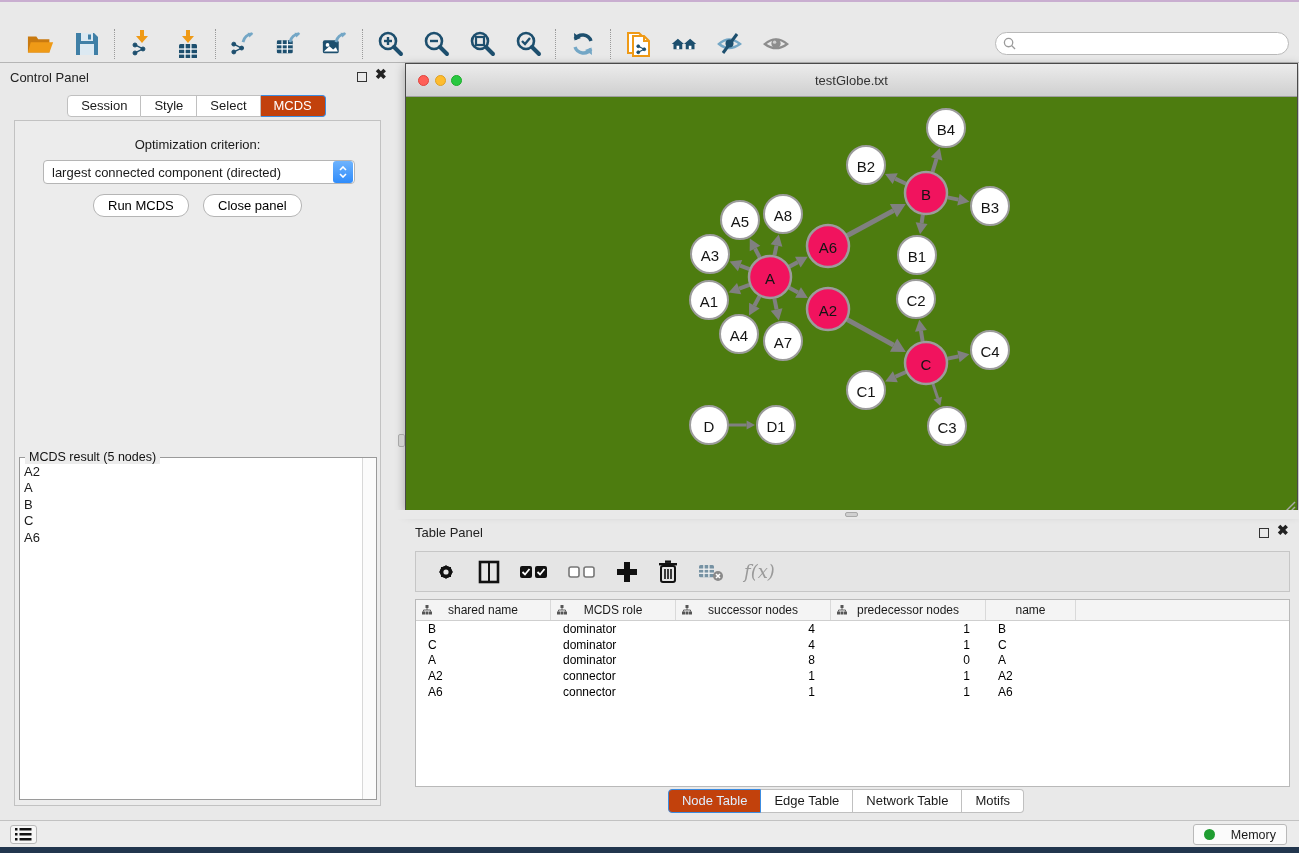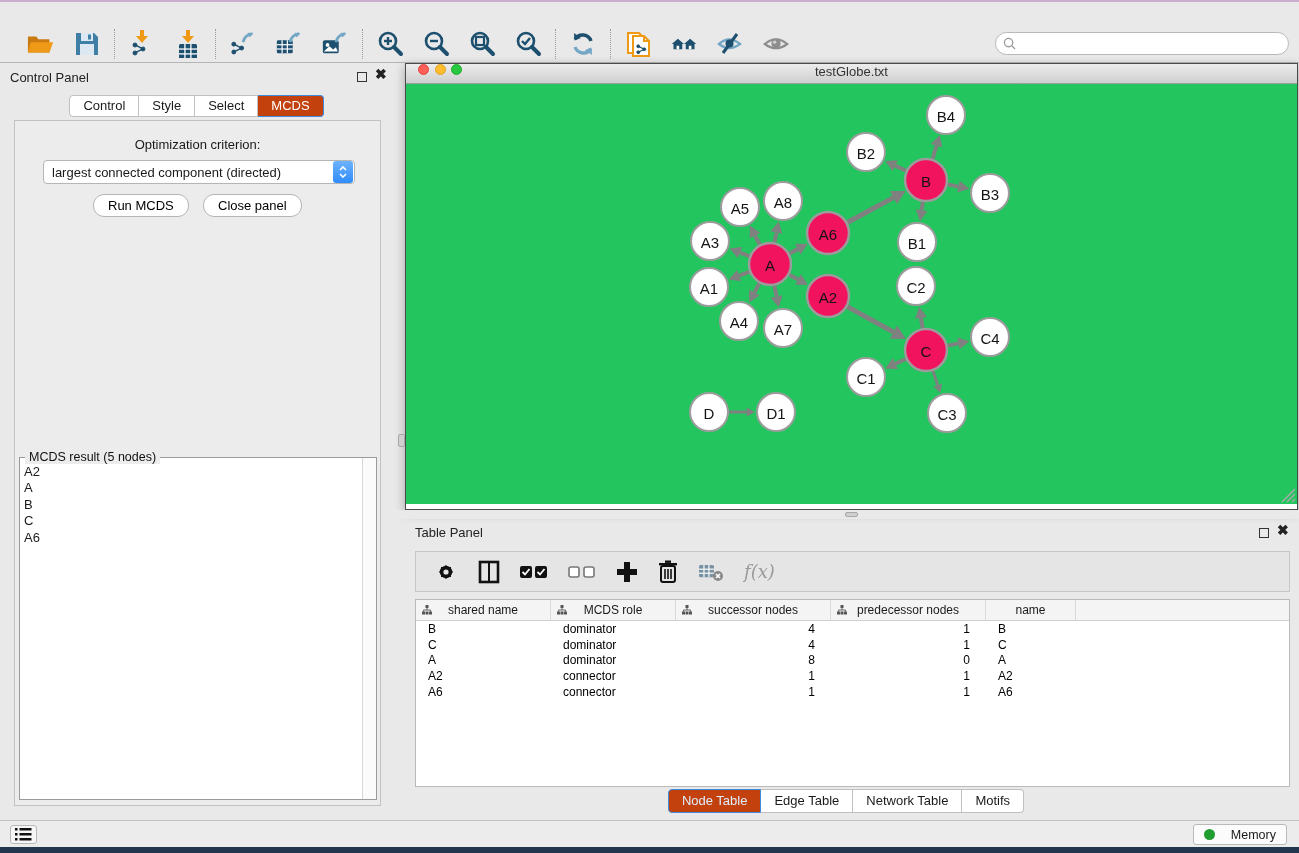"testGlobe.txt" #net-titlebar { align-items: flex-start -> center; height: 20px -> 33px }
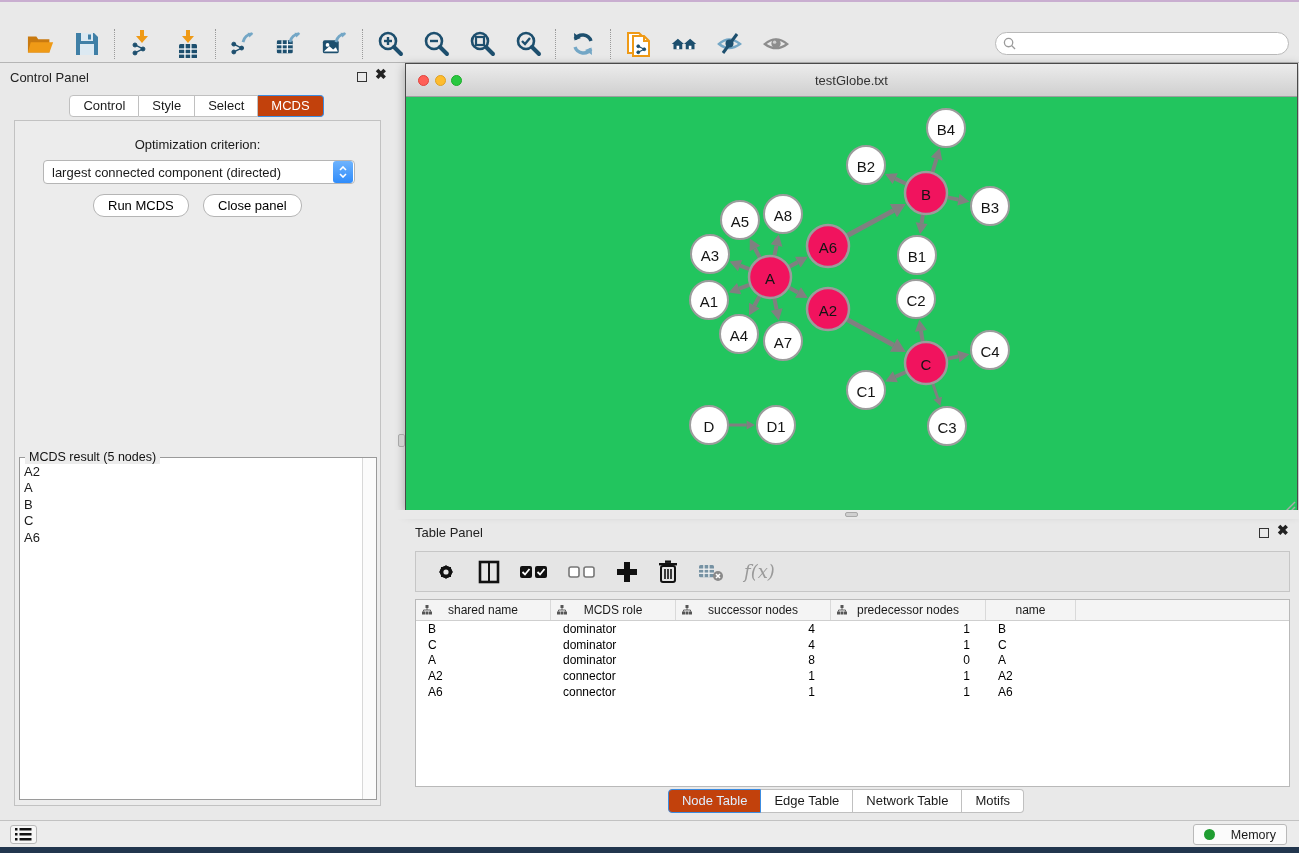"Control" div.tab { text: Control -> Session }
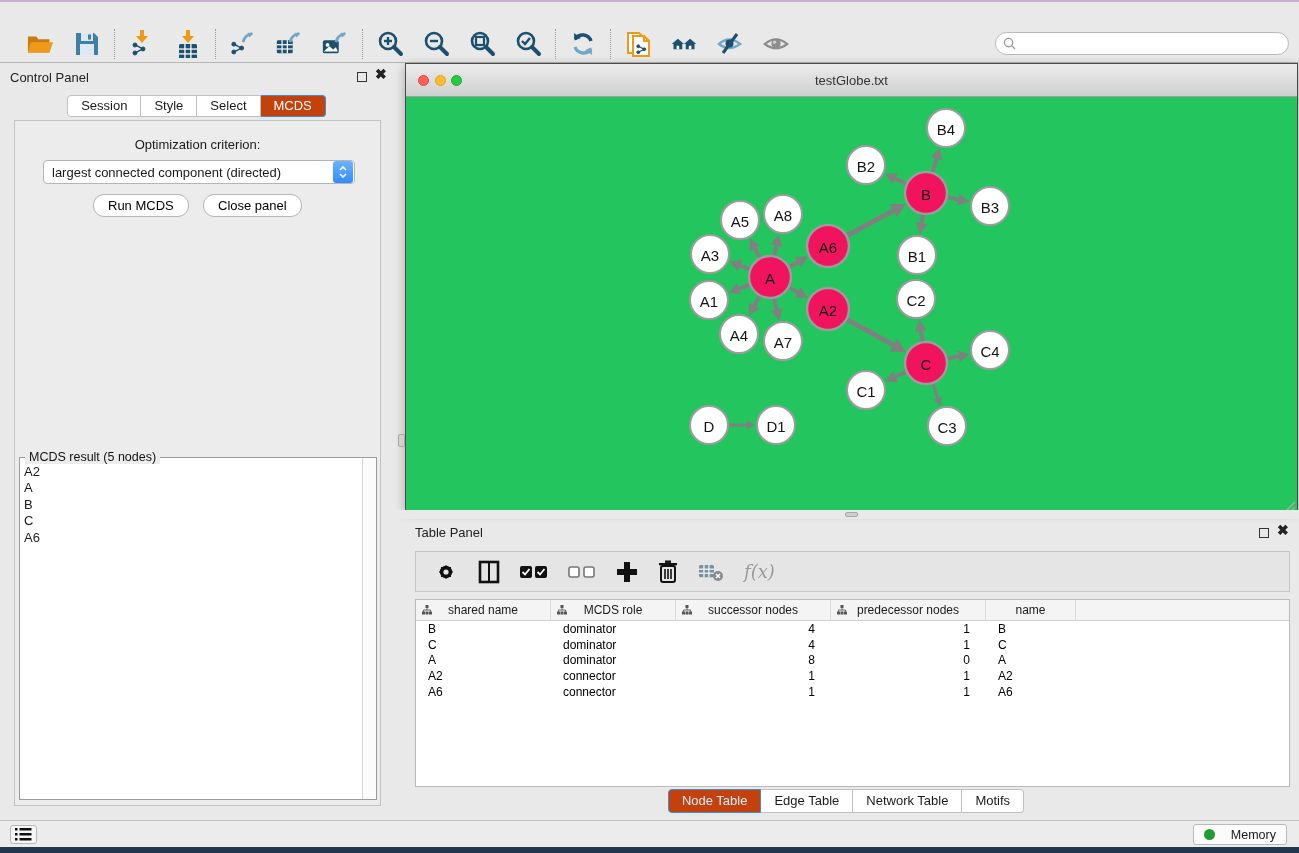"B4" #graph-canvas { background: #22c55e -> #4d7c0f }
